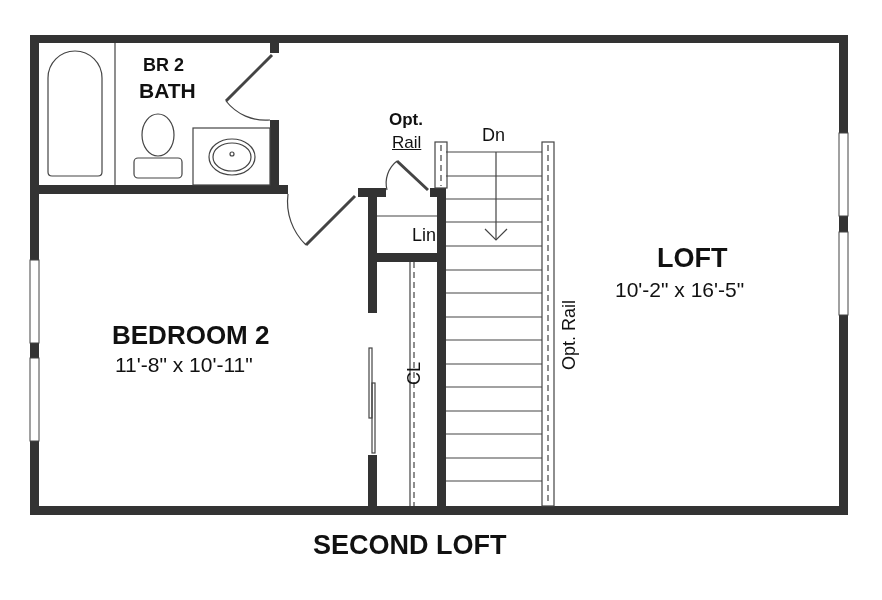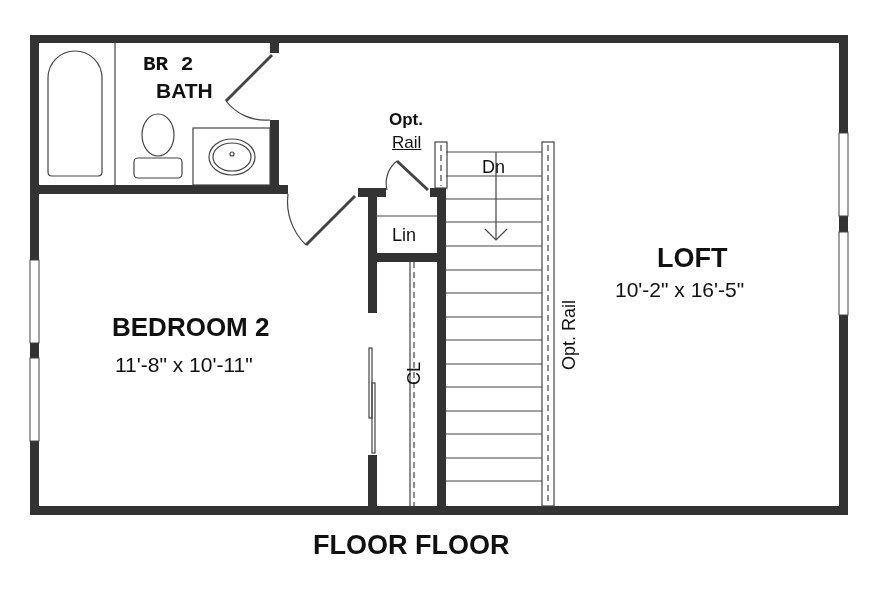"BR 2" div.lbl { font-family: Liberation Mono, monospace -> none; font-size: 21px -> 18px }
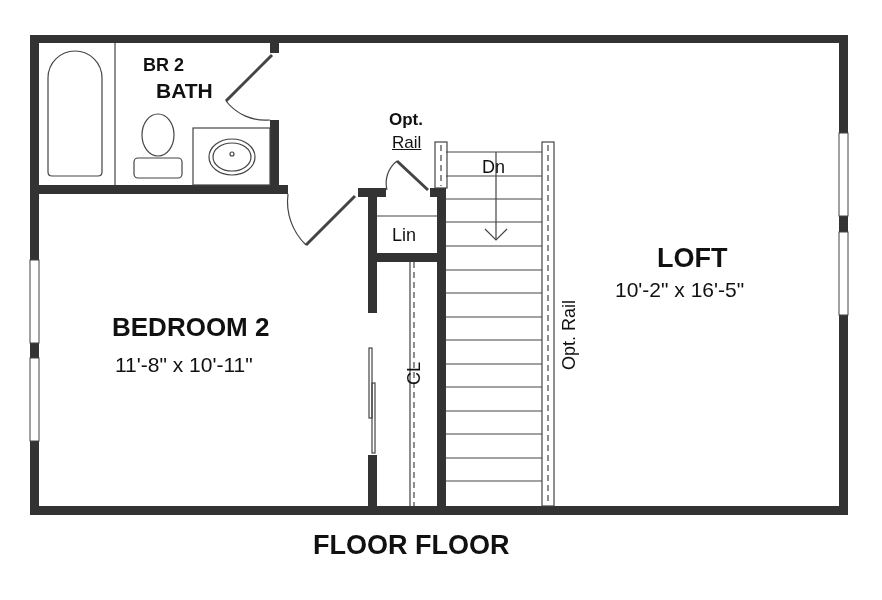"BATH" div.lbl { margin-left: 17px -> none }
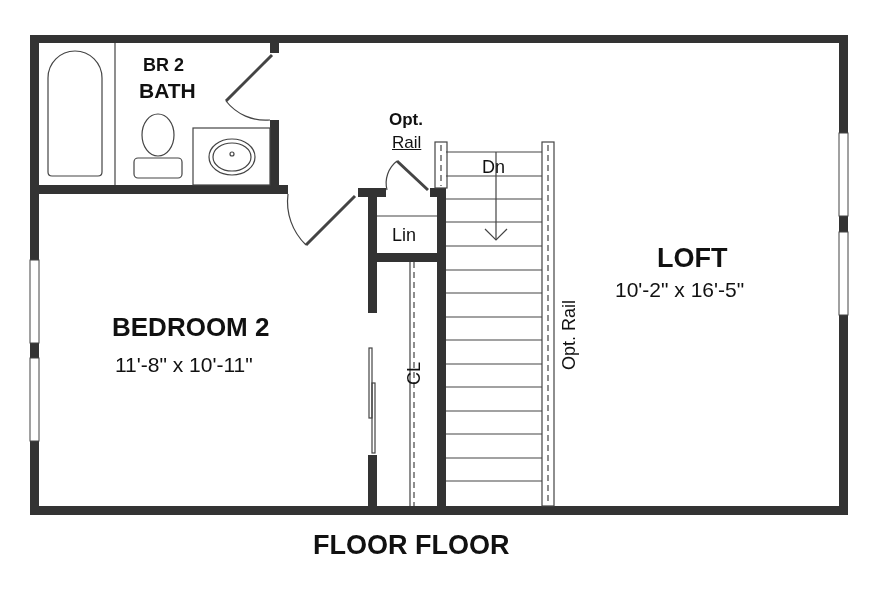"Dn" div.lbl { margin-top: 32px -> none }
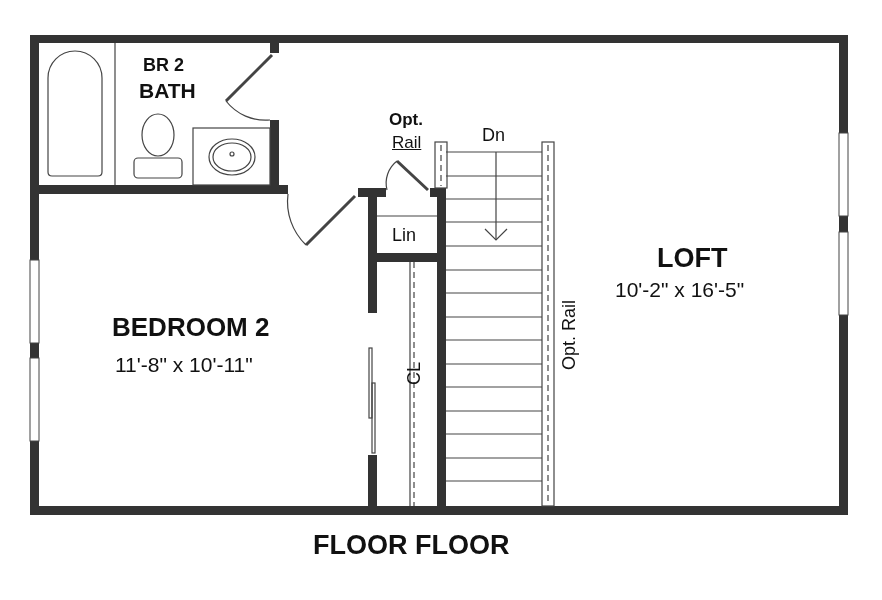"Lin" div.lbl { left: 392px -> 412px }
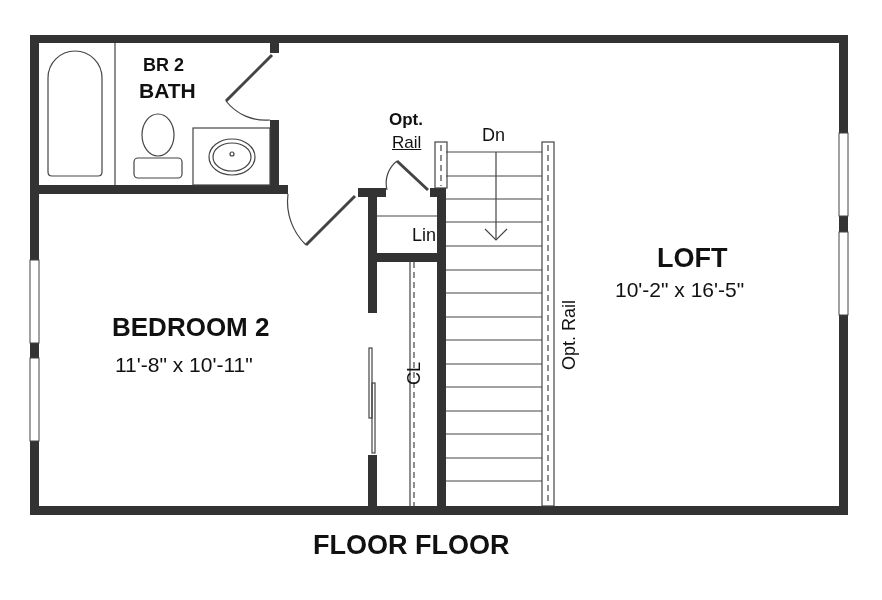"BEDROOM 2" div.lbl { top: 312px -> 320px }
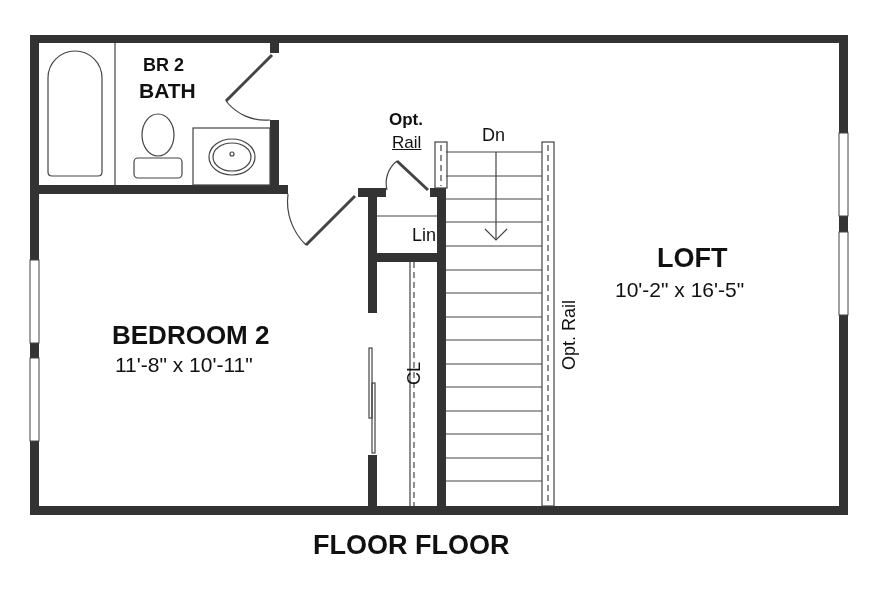"FLOOR FLOOR" div.lbl { text: FLOOR FLOOR -> SECOND LOFT }
